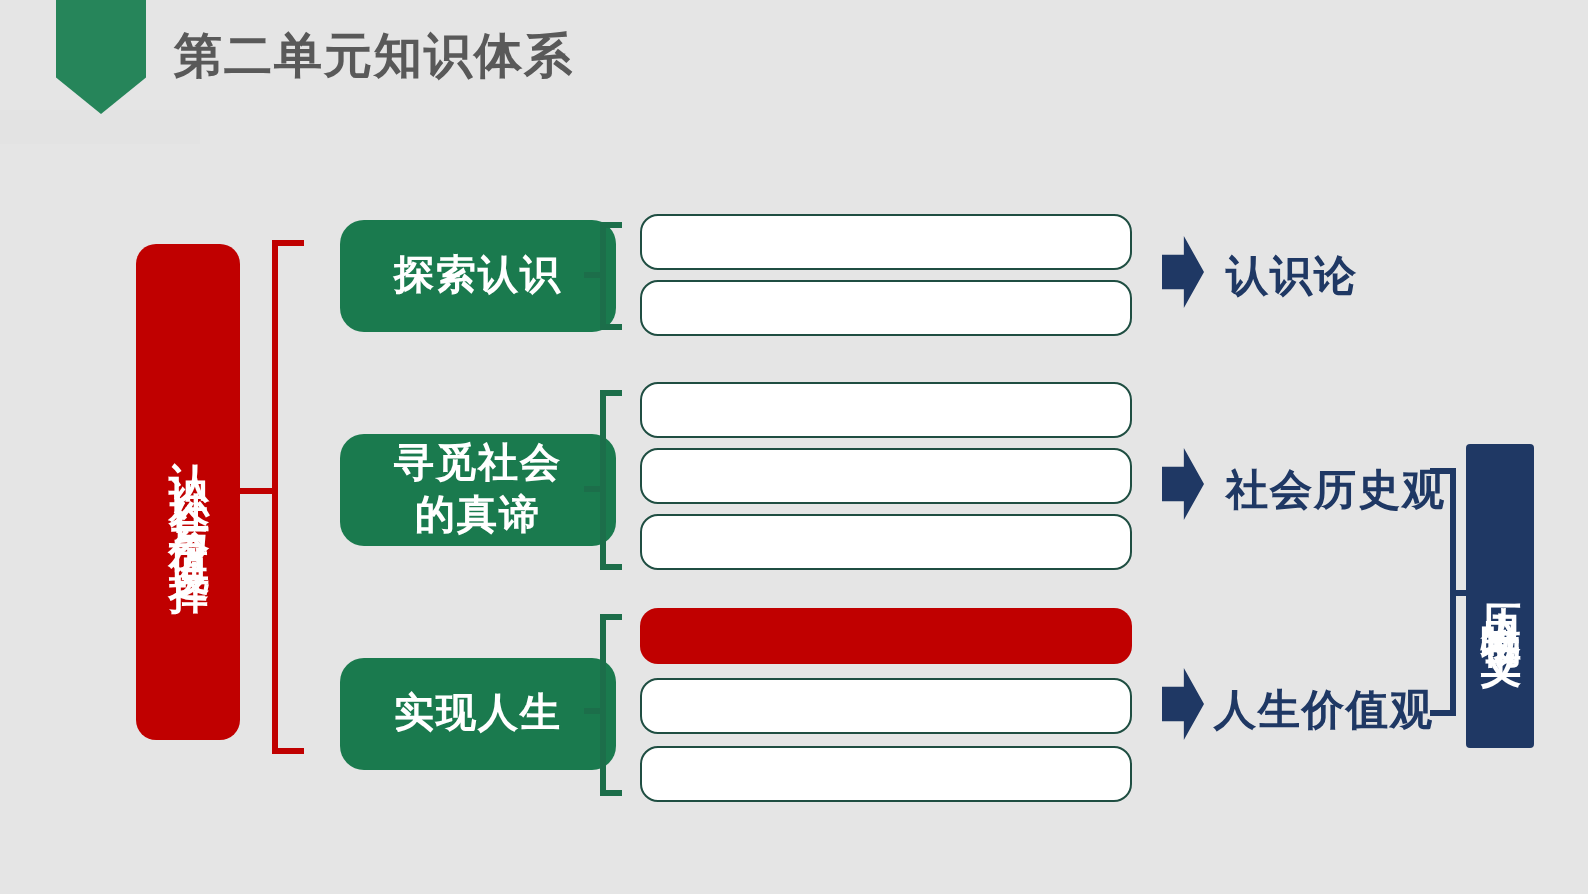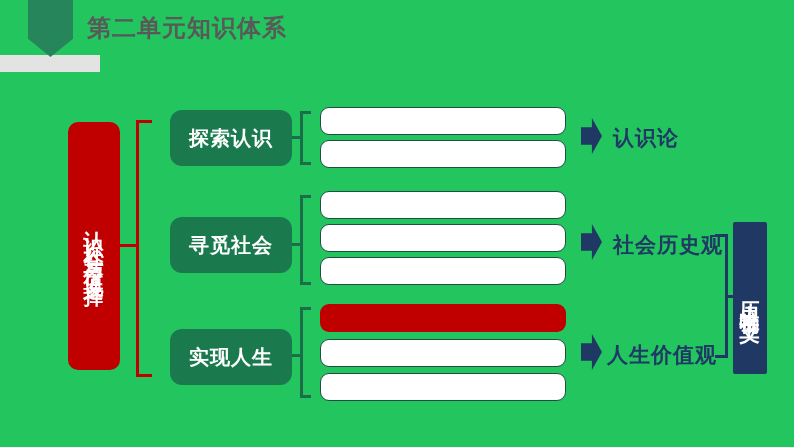"第二单元知识体系" .stage { background: #22c55e -> #e5e5e5 }
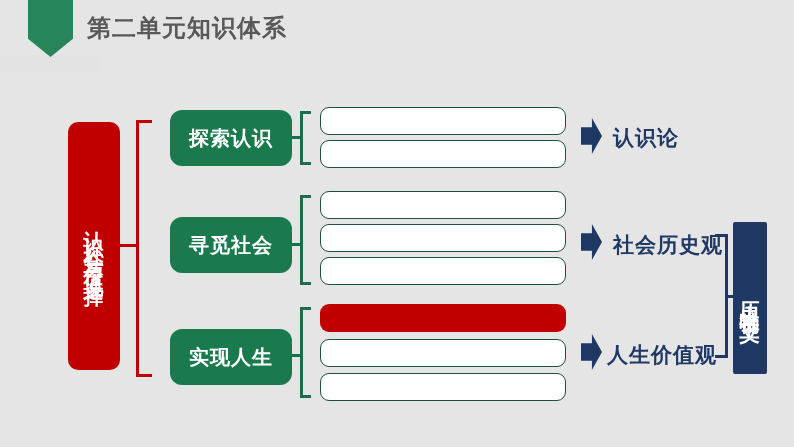"探索认识" .topic-box { width: 122px -> 138px }
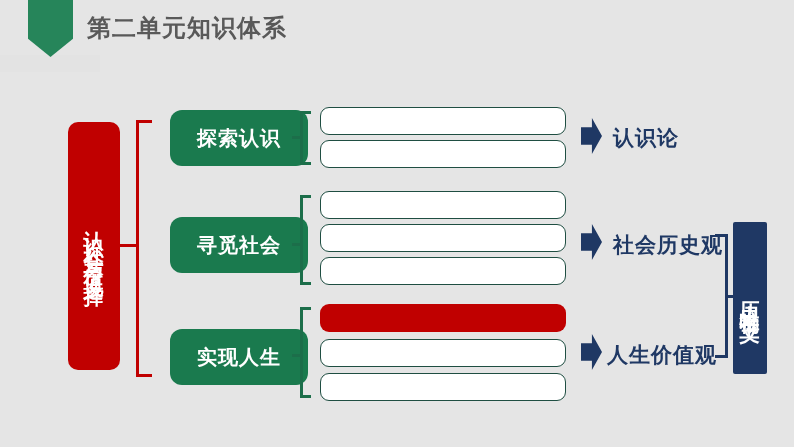"的真谛" span { html: none -> <span>的真谛</span> }
